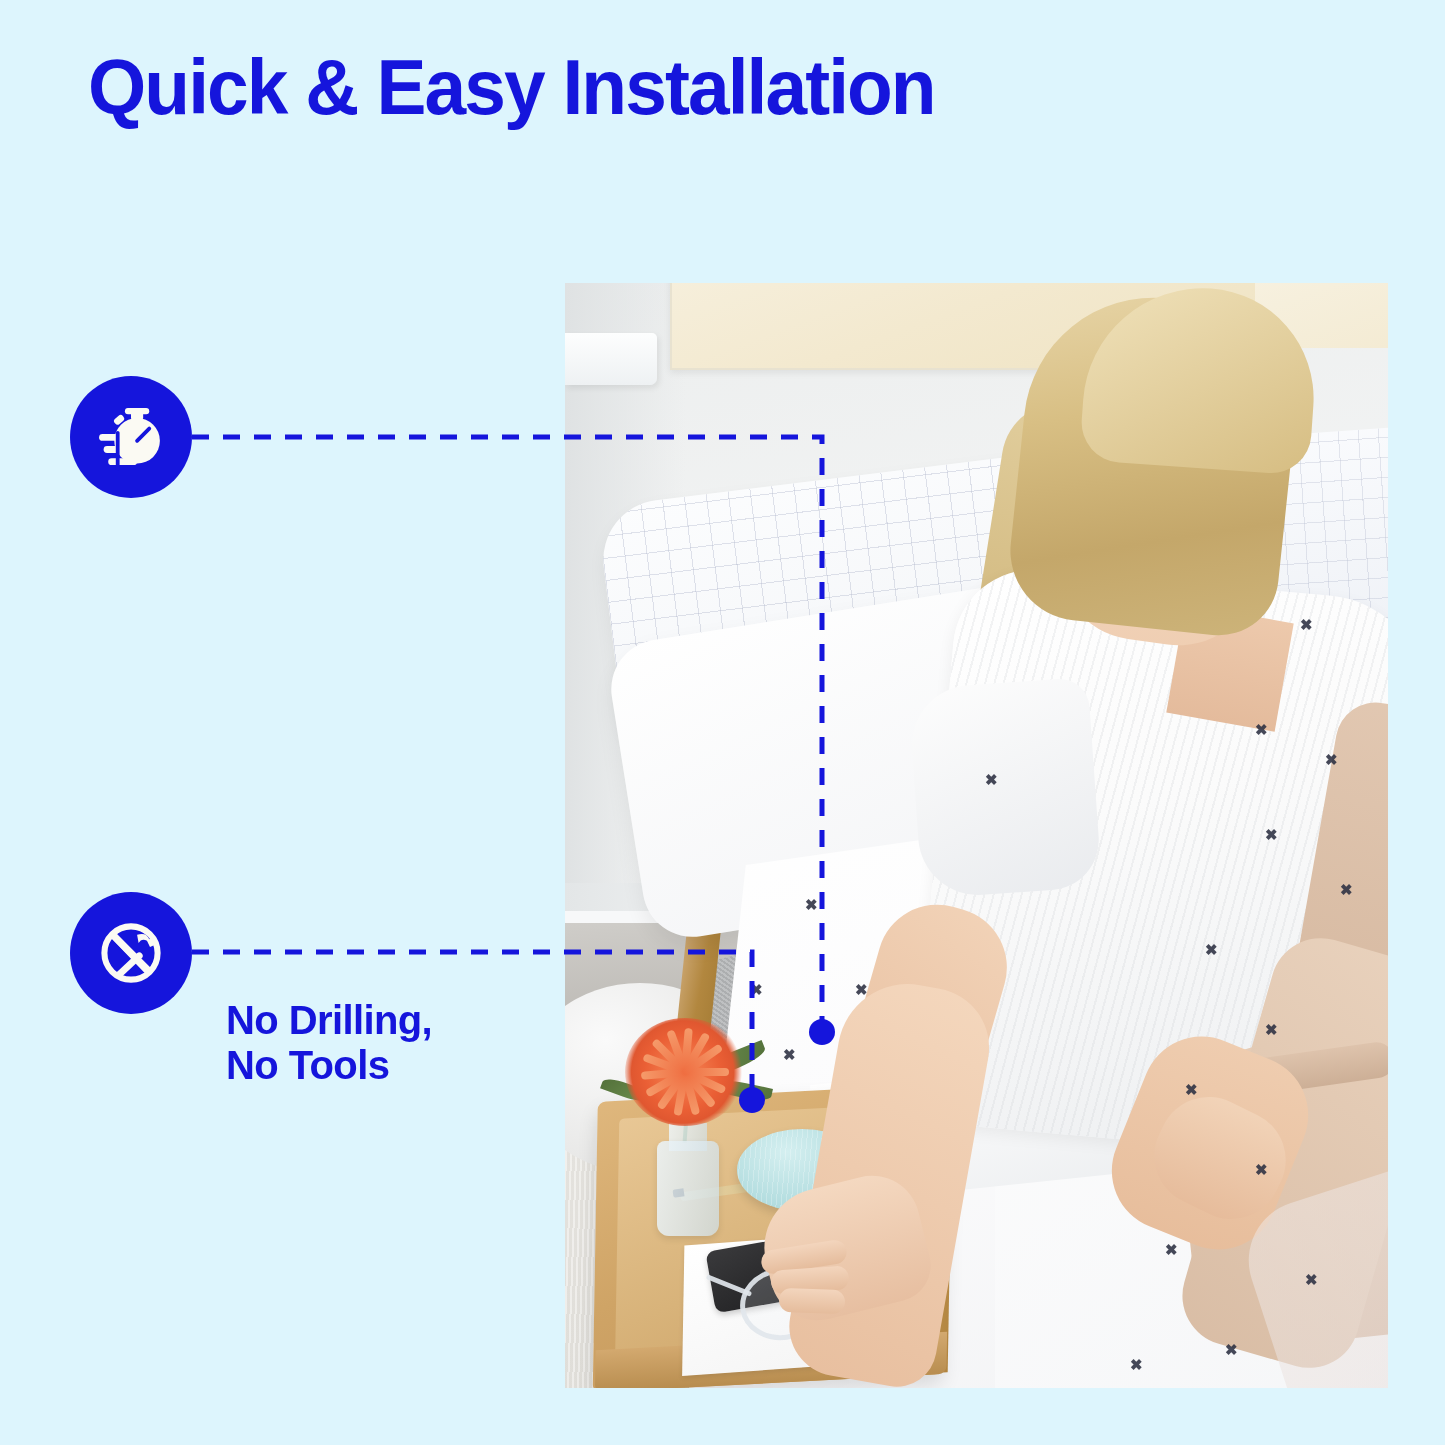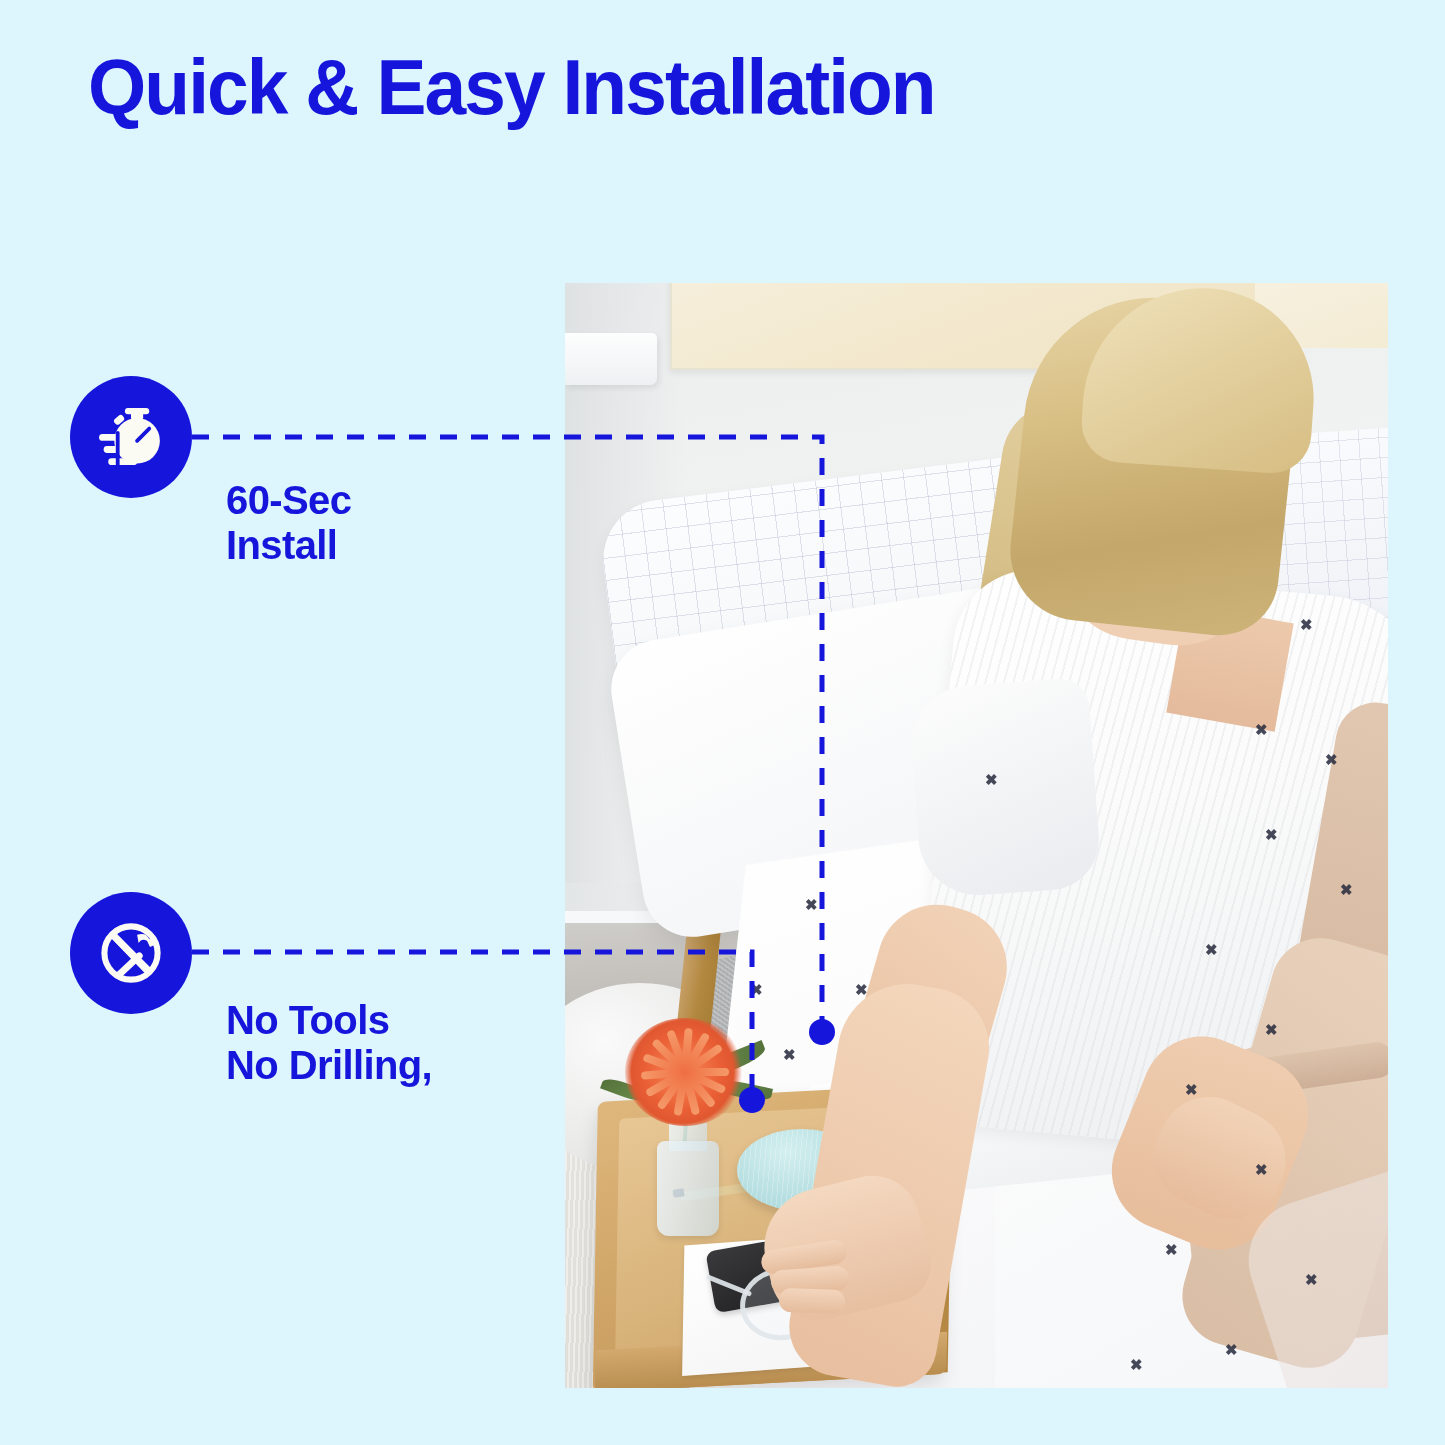"60-Sec" div.callout-title { html: <div> <div>60-Sec</div> <div>Install</div> </div> -> none }
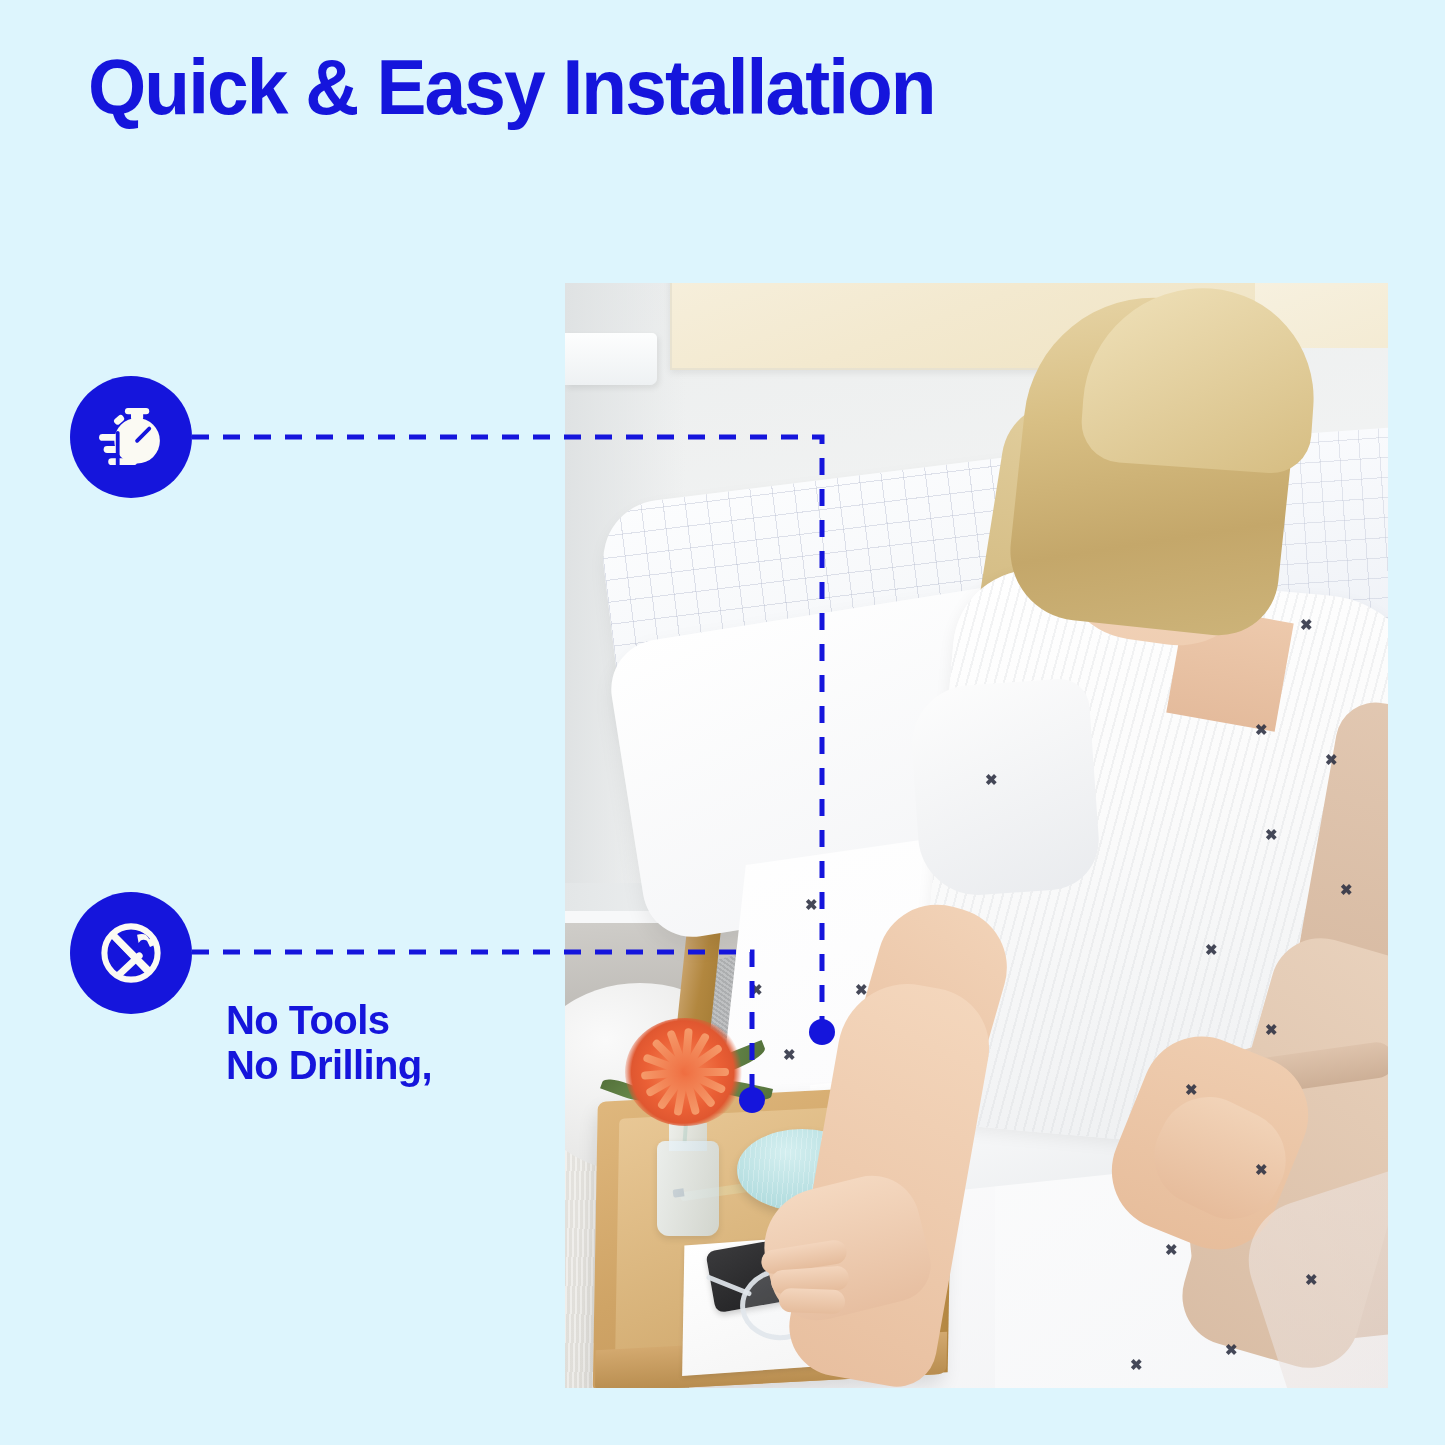"No Tools" div { order: before "No Drilling," -> after "No Drilling," }
